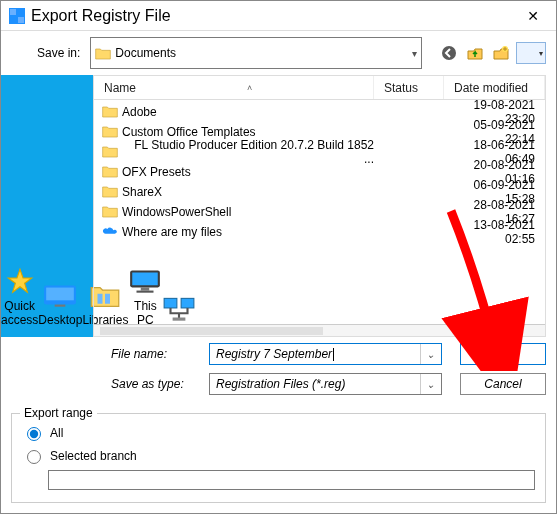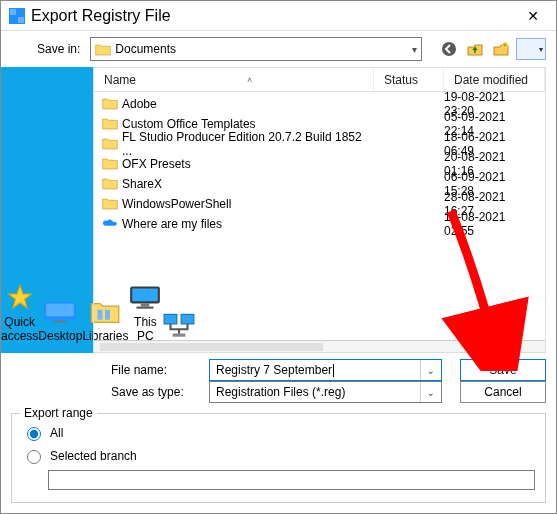"Documents" .savein-dd { height: 24px -> 32px }
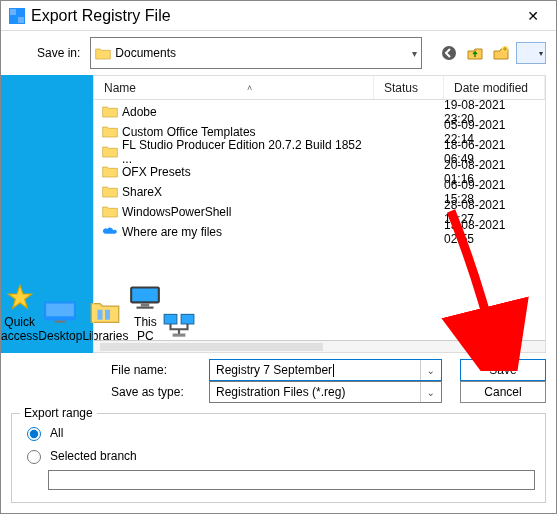"Adobe" .rows { text-align: none -> right }
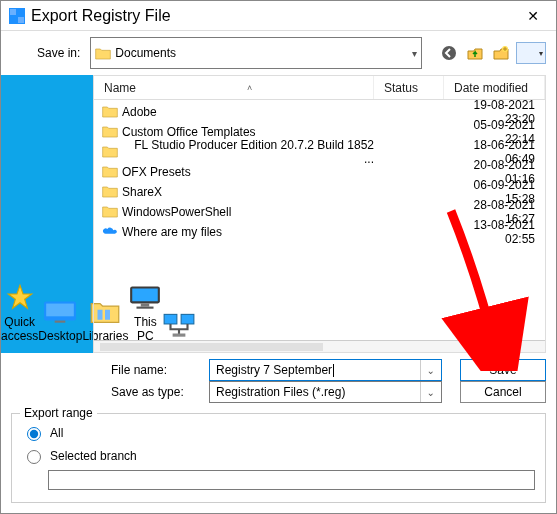"File name:" .frow { font-style: none -> italic; margin-bottom: none -> 8px }
